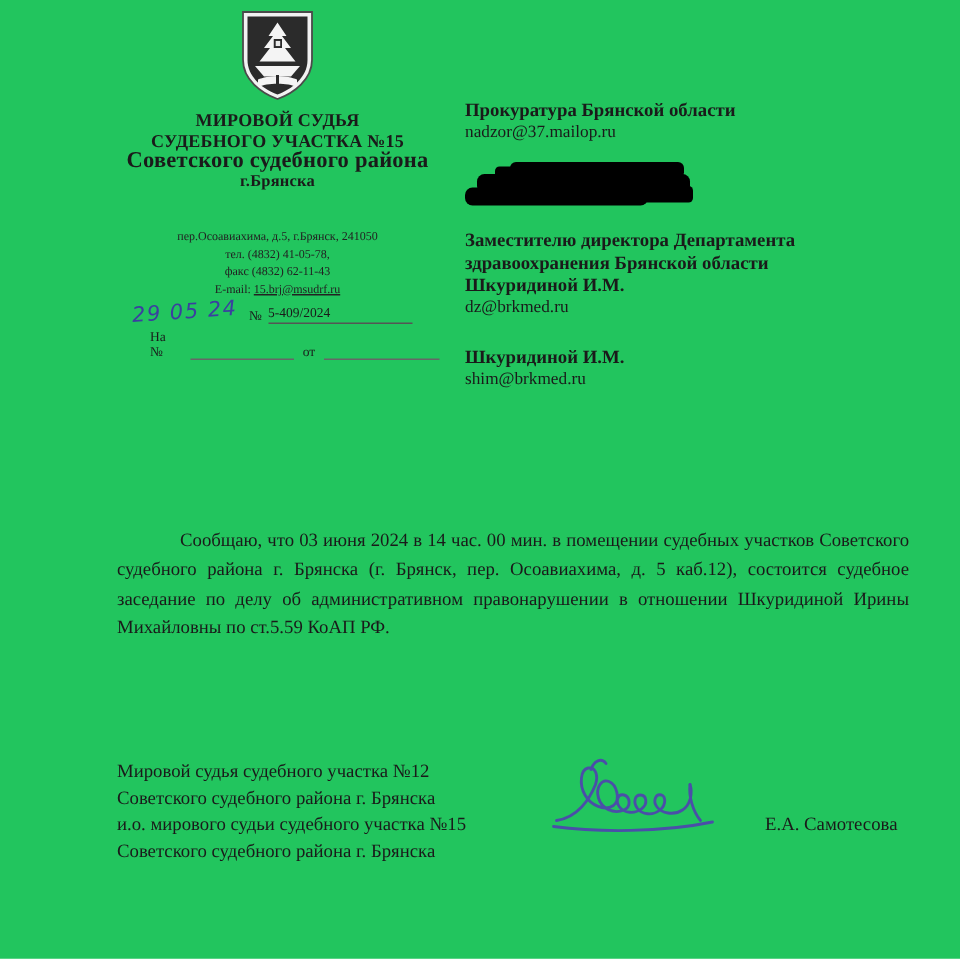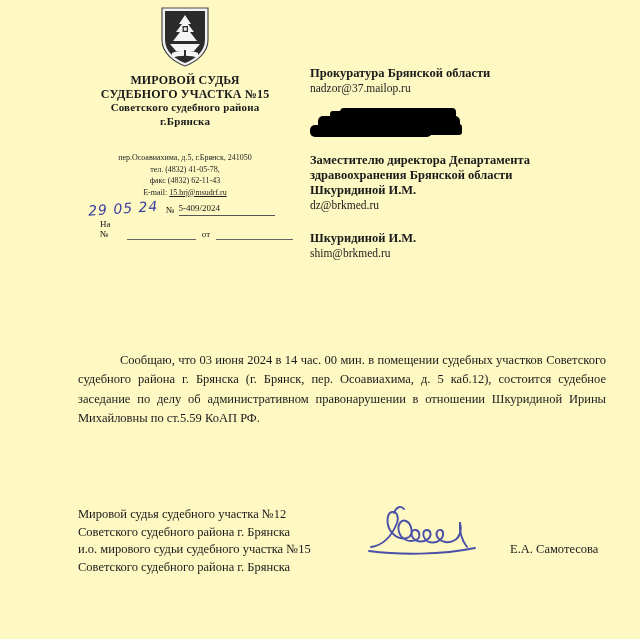"МИРОВОЙ СУДЬЯ" .page { background: #fef9c3 -> #22c55e }
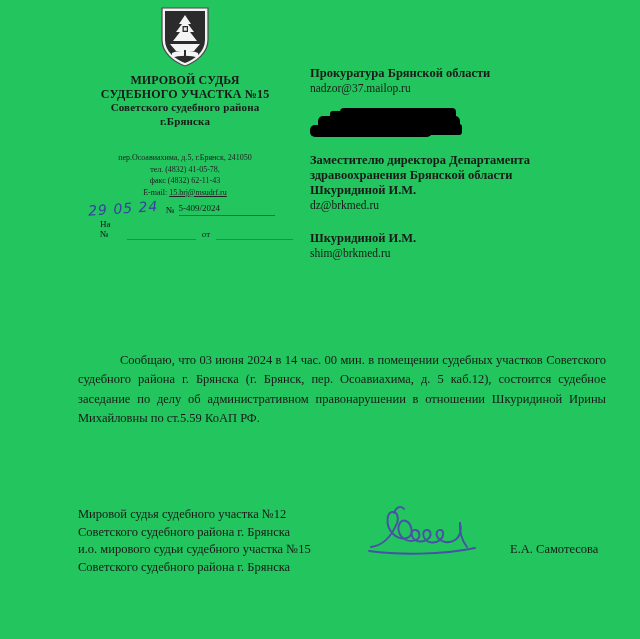"Советского судебного района" .org-title .l3 { font-size: 11px -> 15px }
